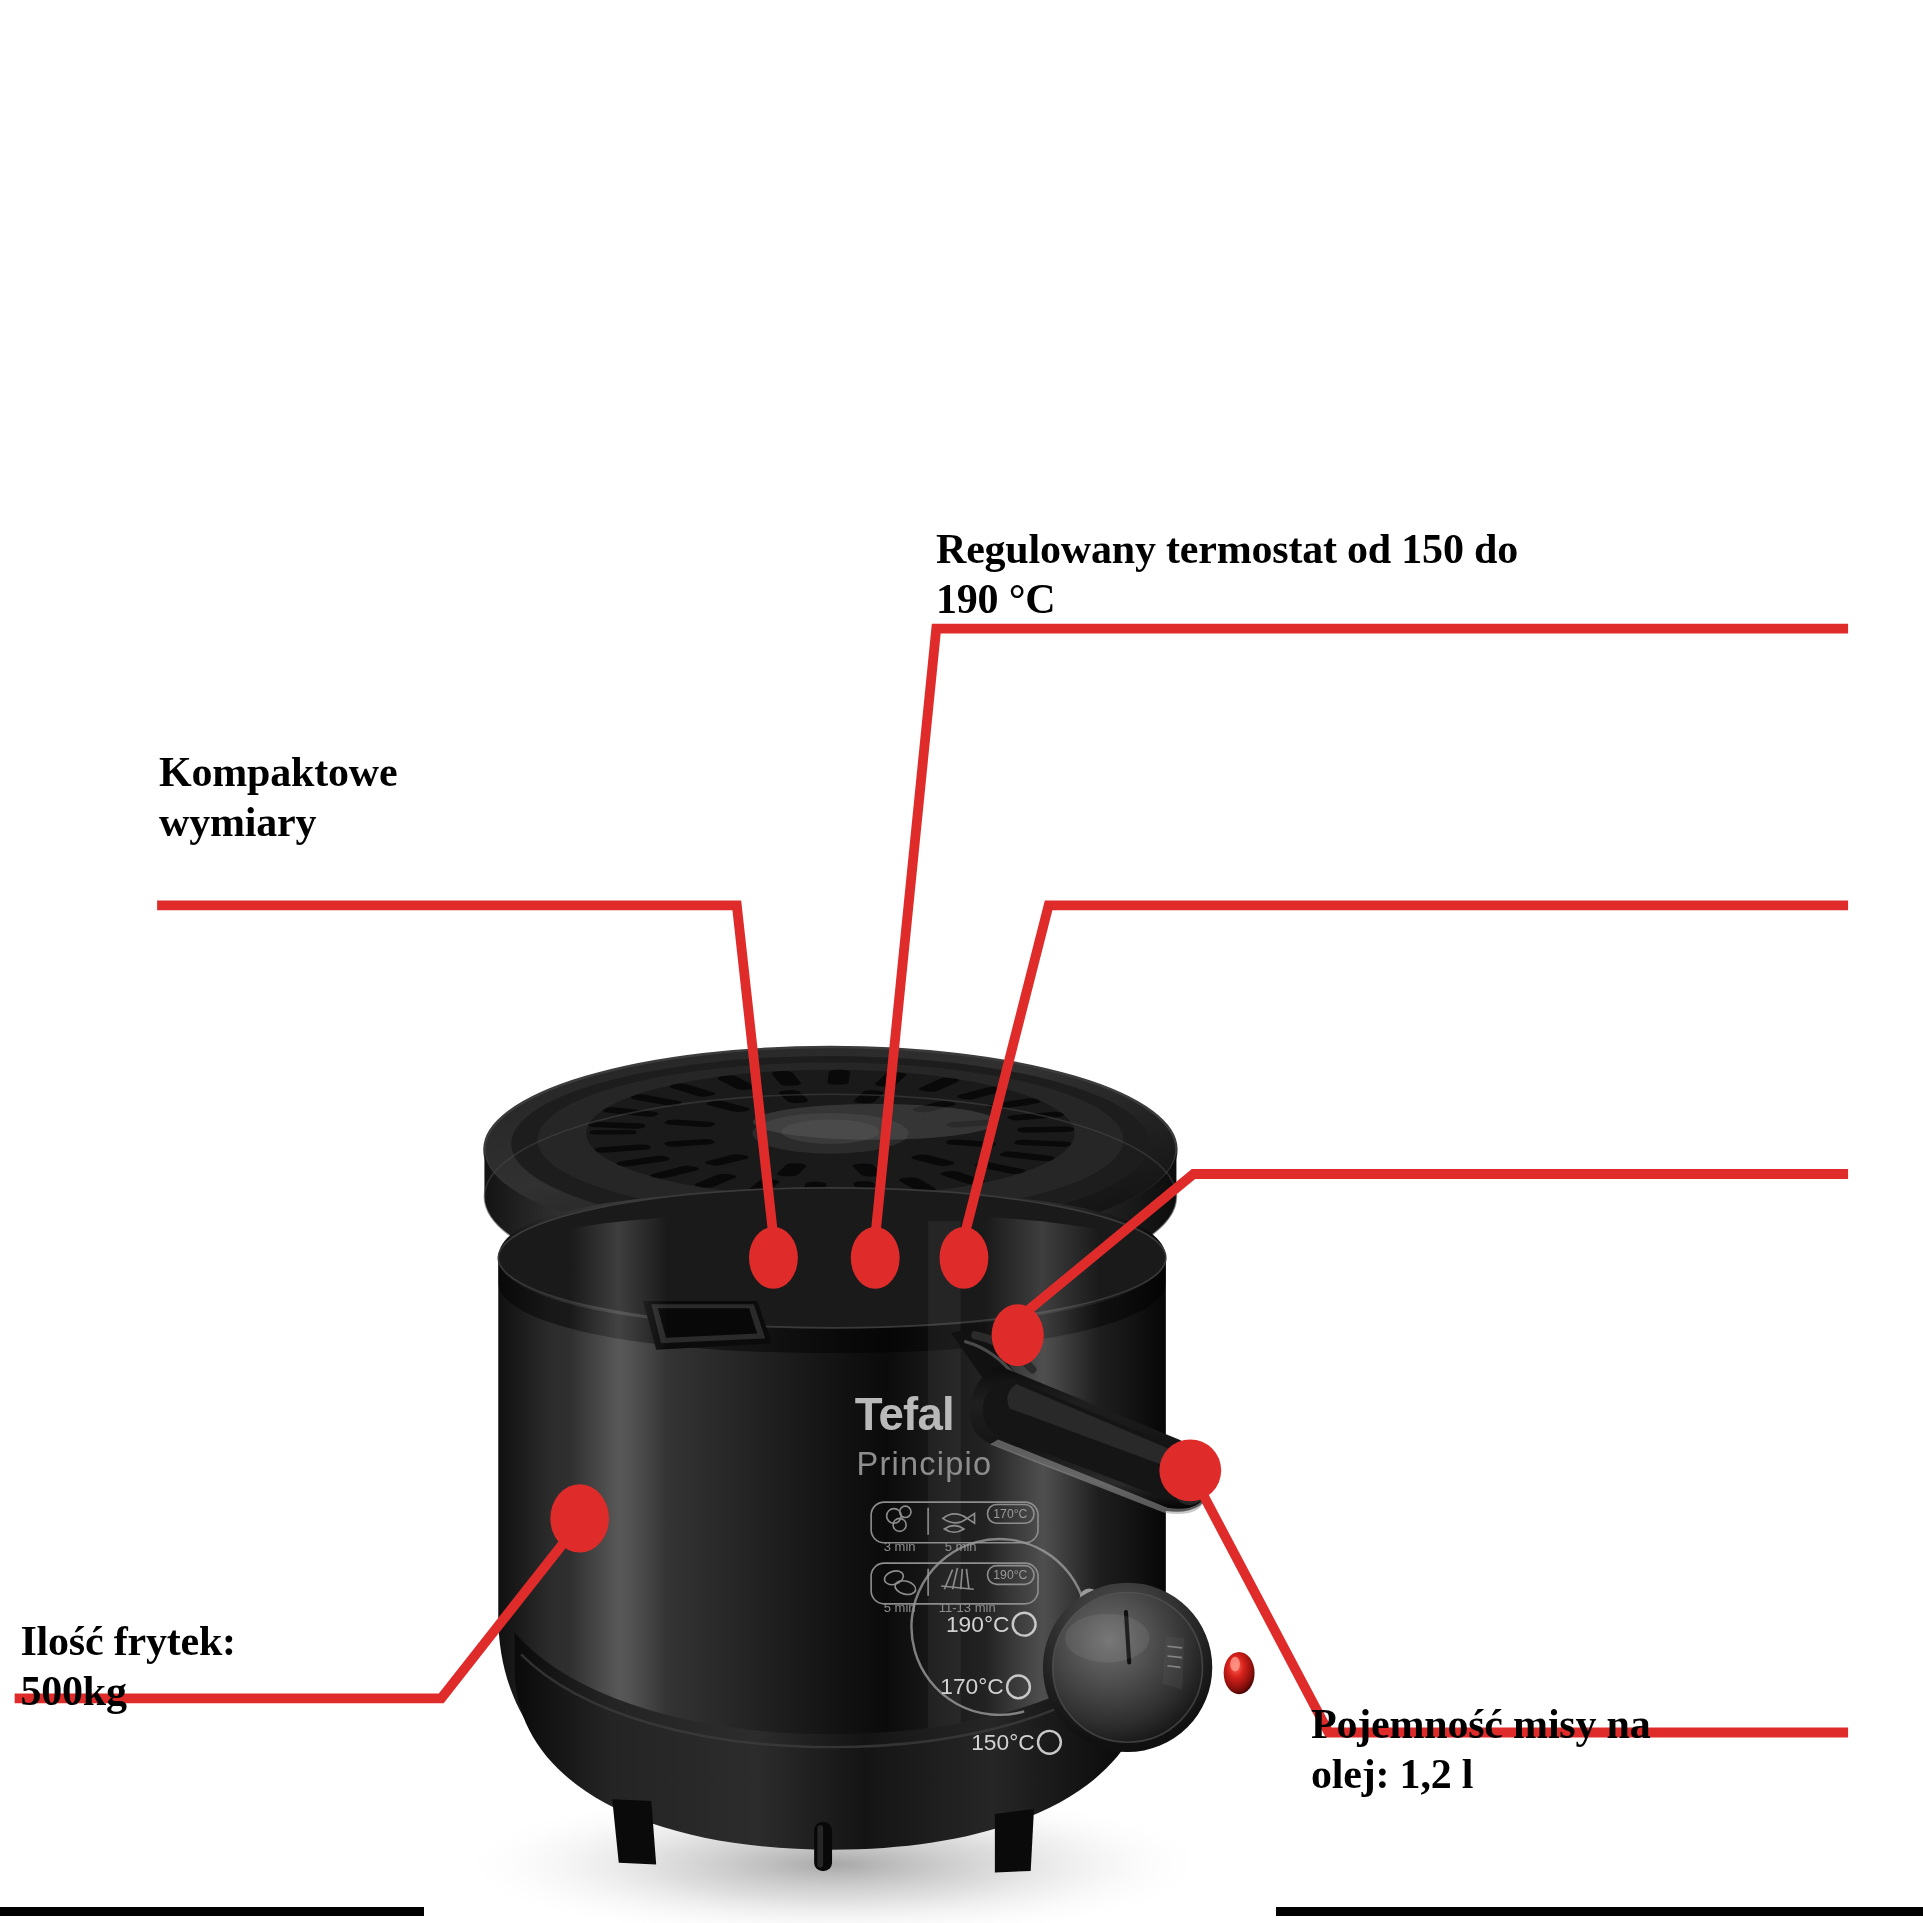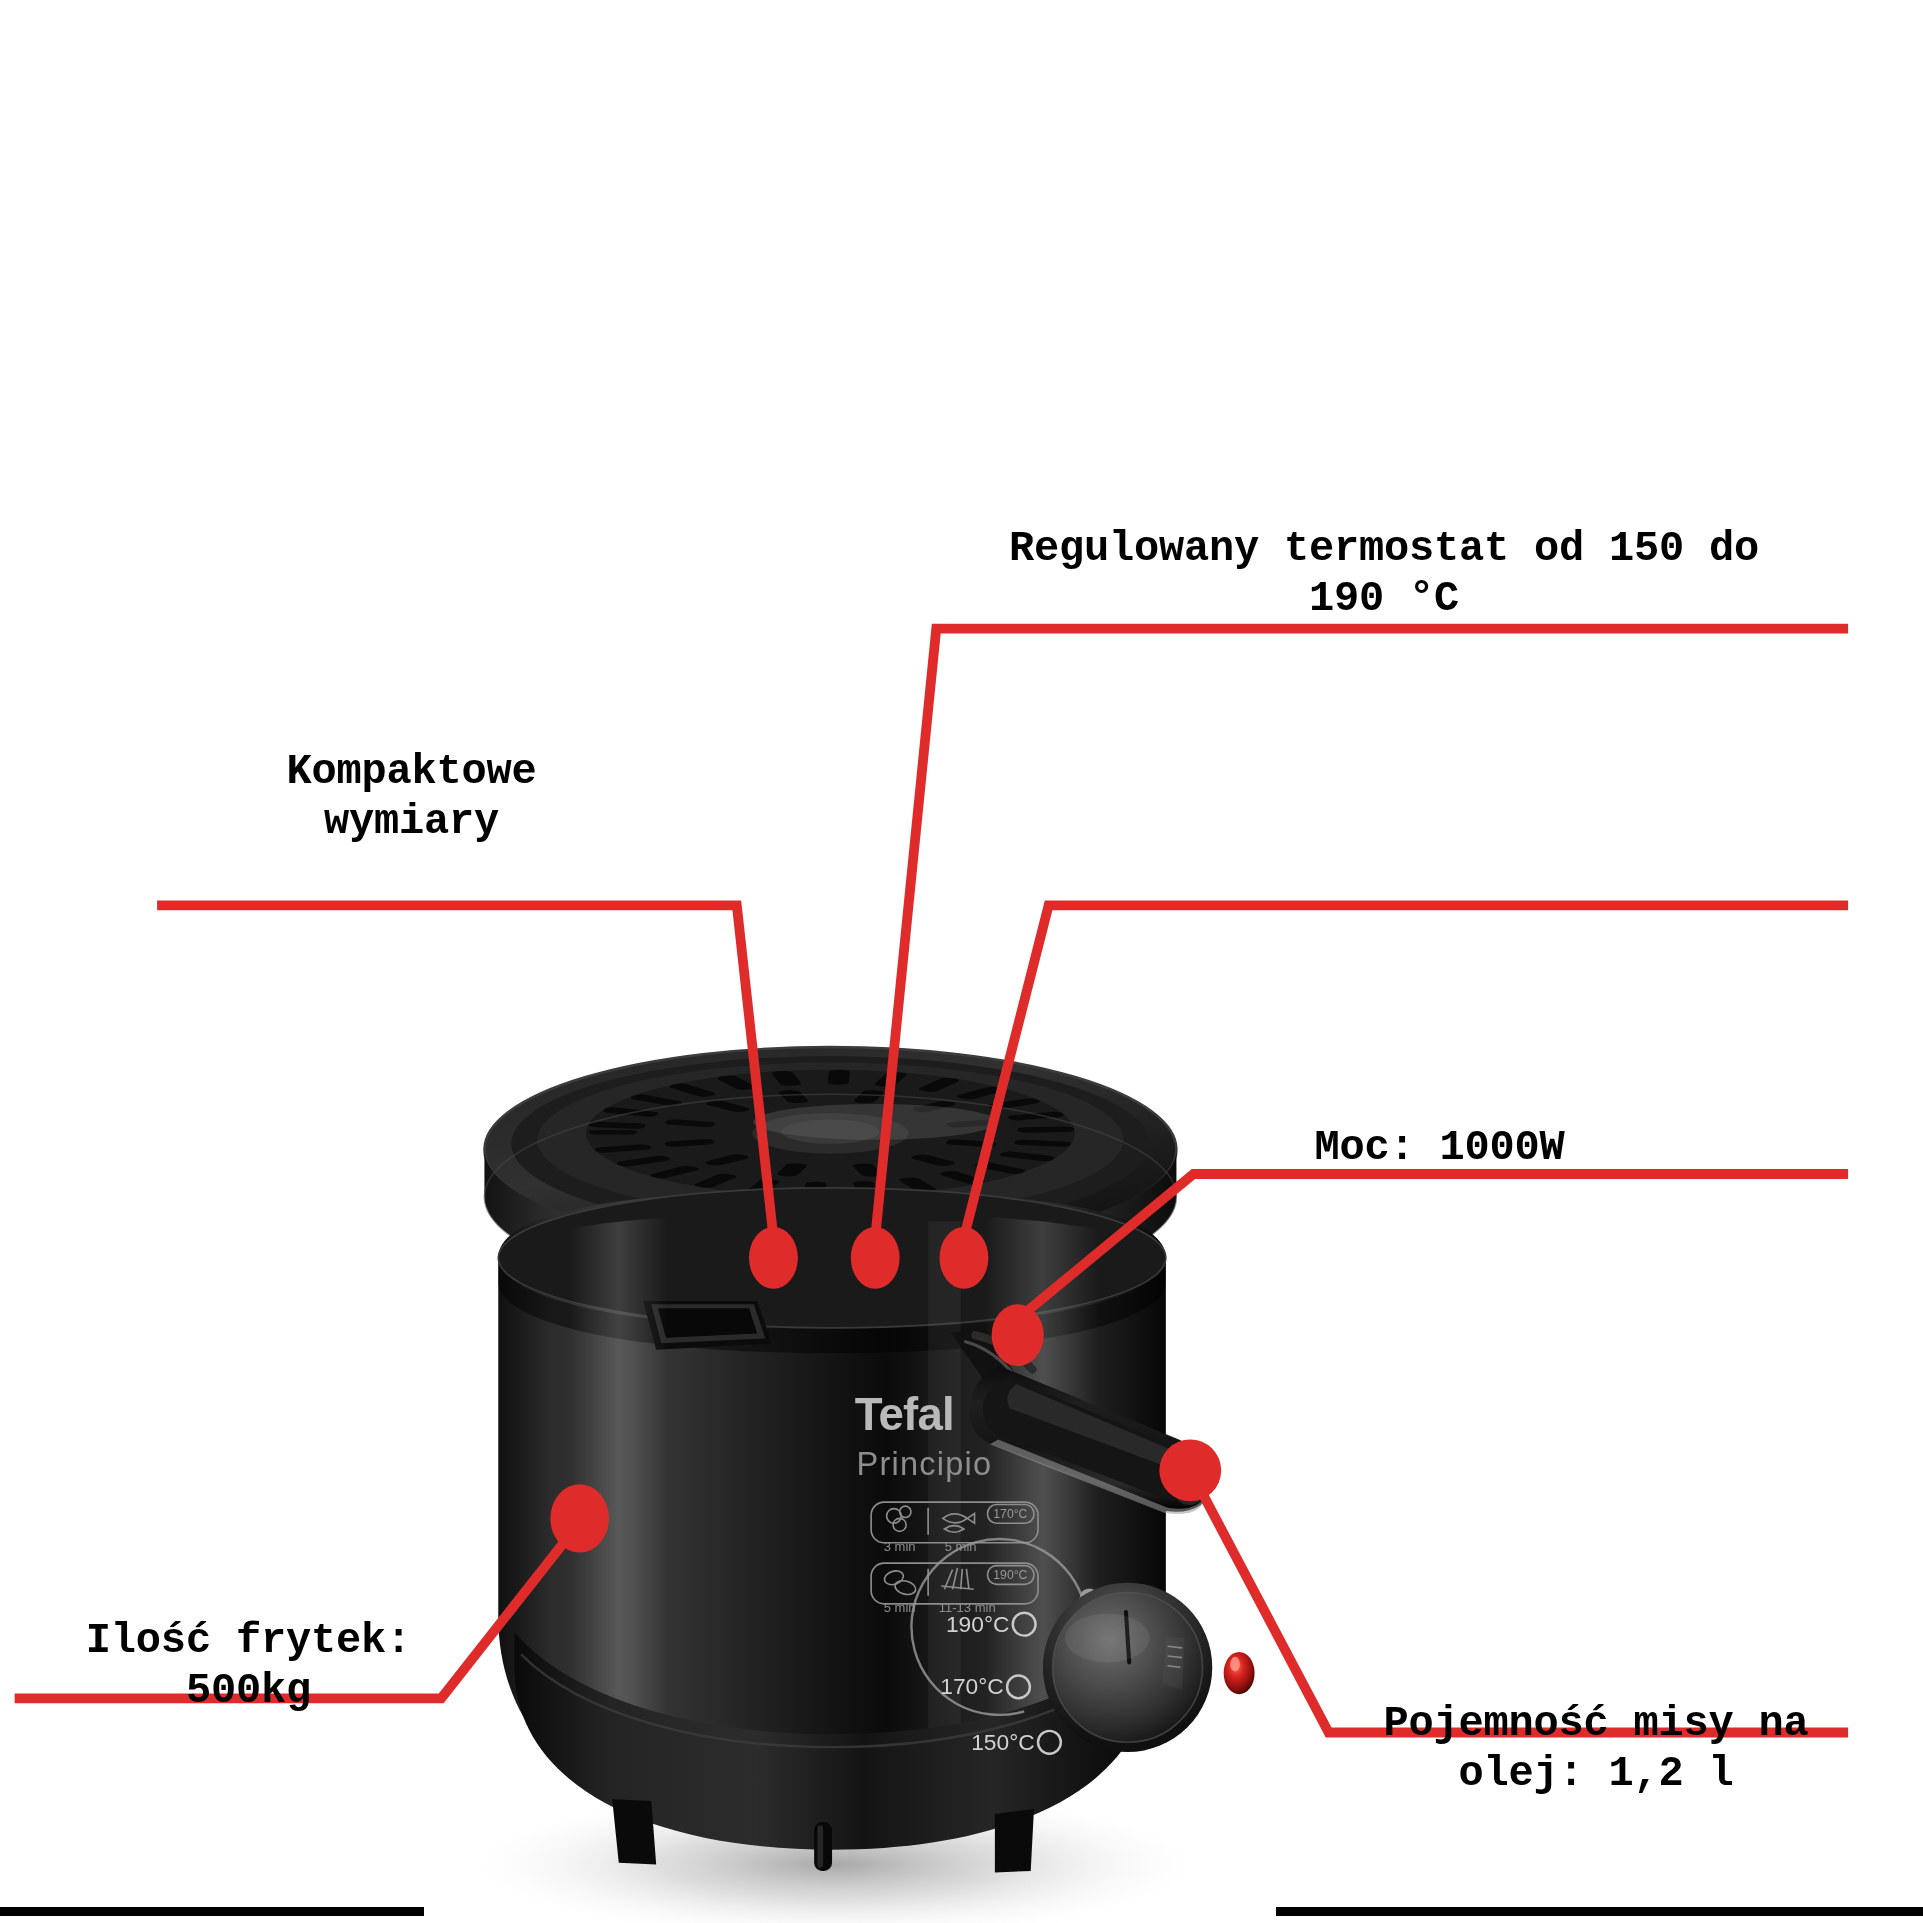"Regulowany termostat od 150 do" .callout-label { font-family: Liberation Mono, monospace -> Liberation Serif, serif; text-align: center -> none }
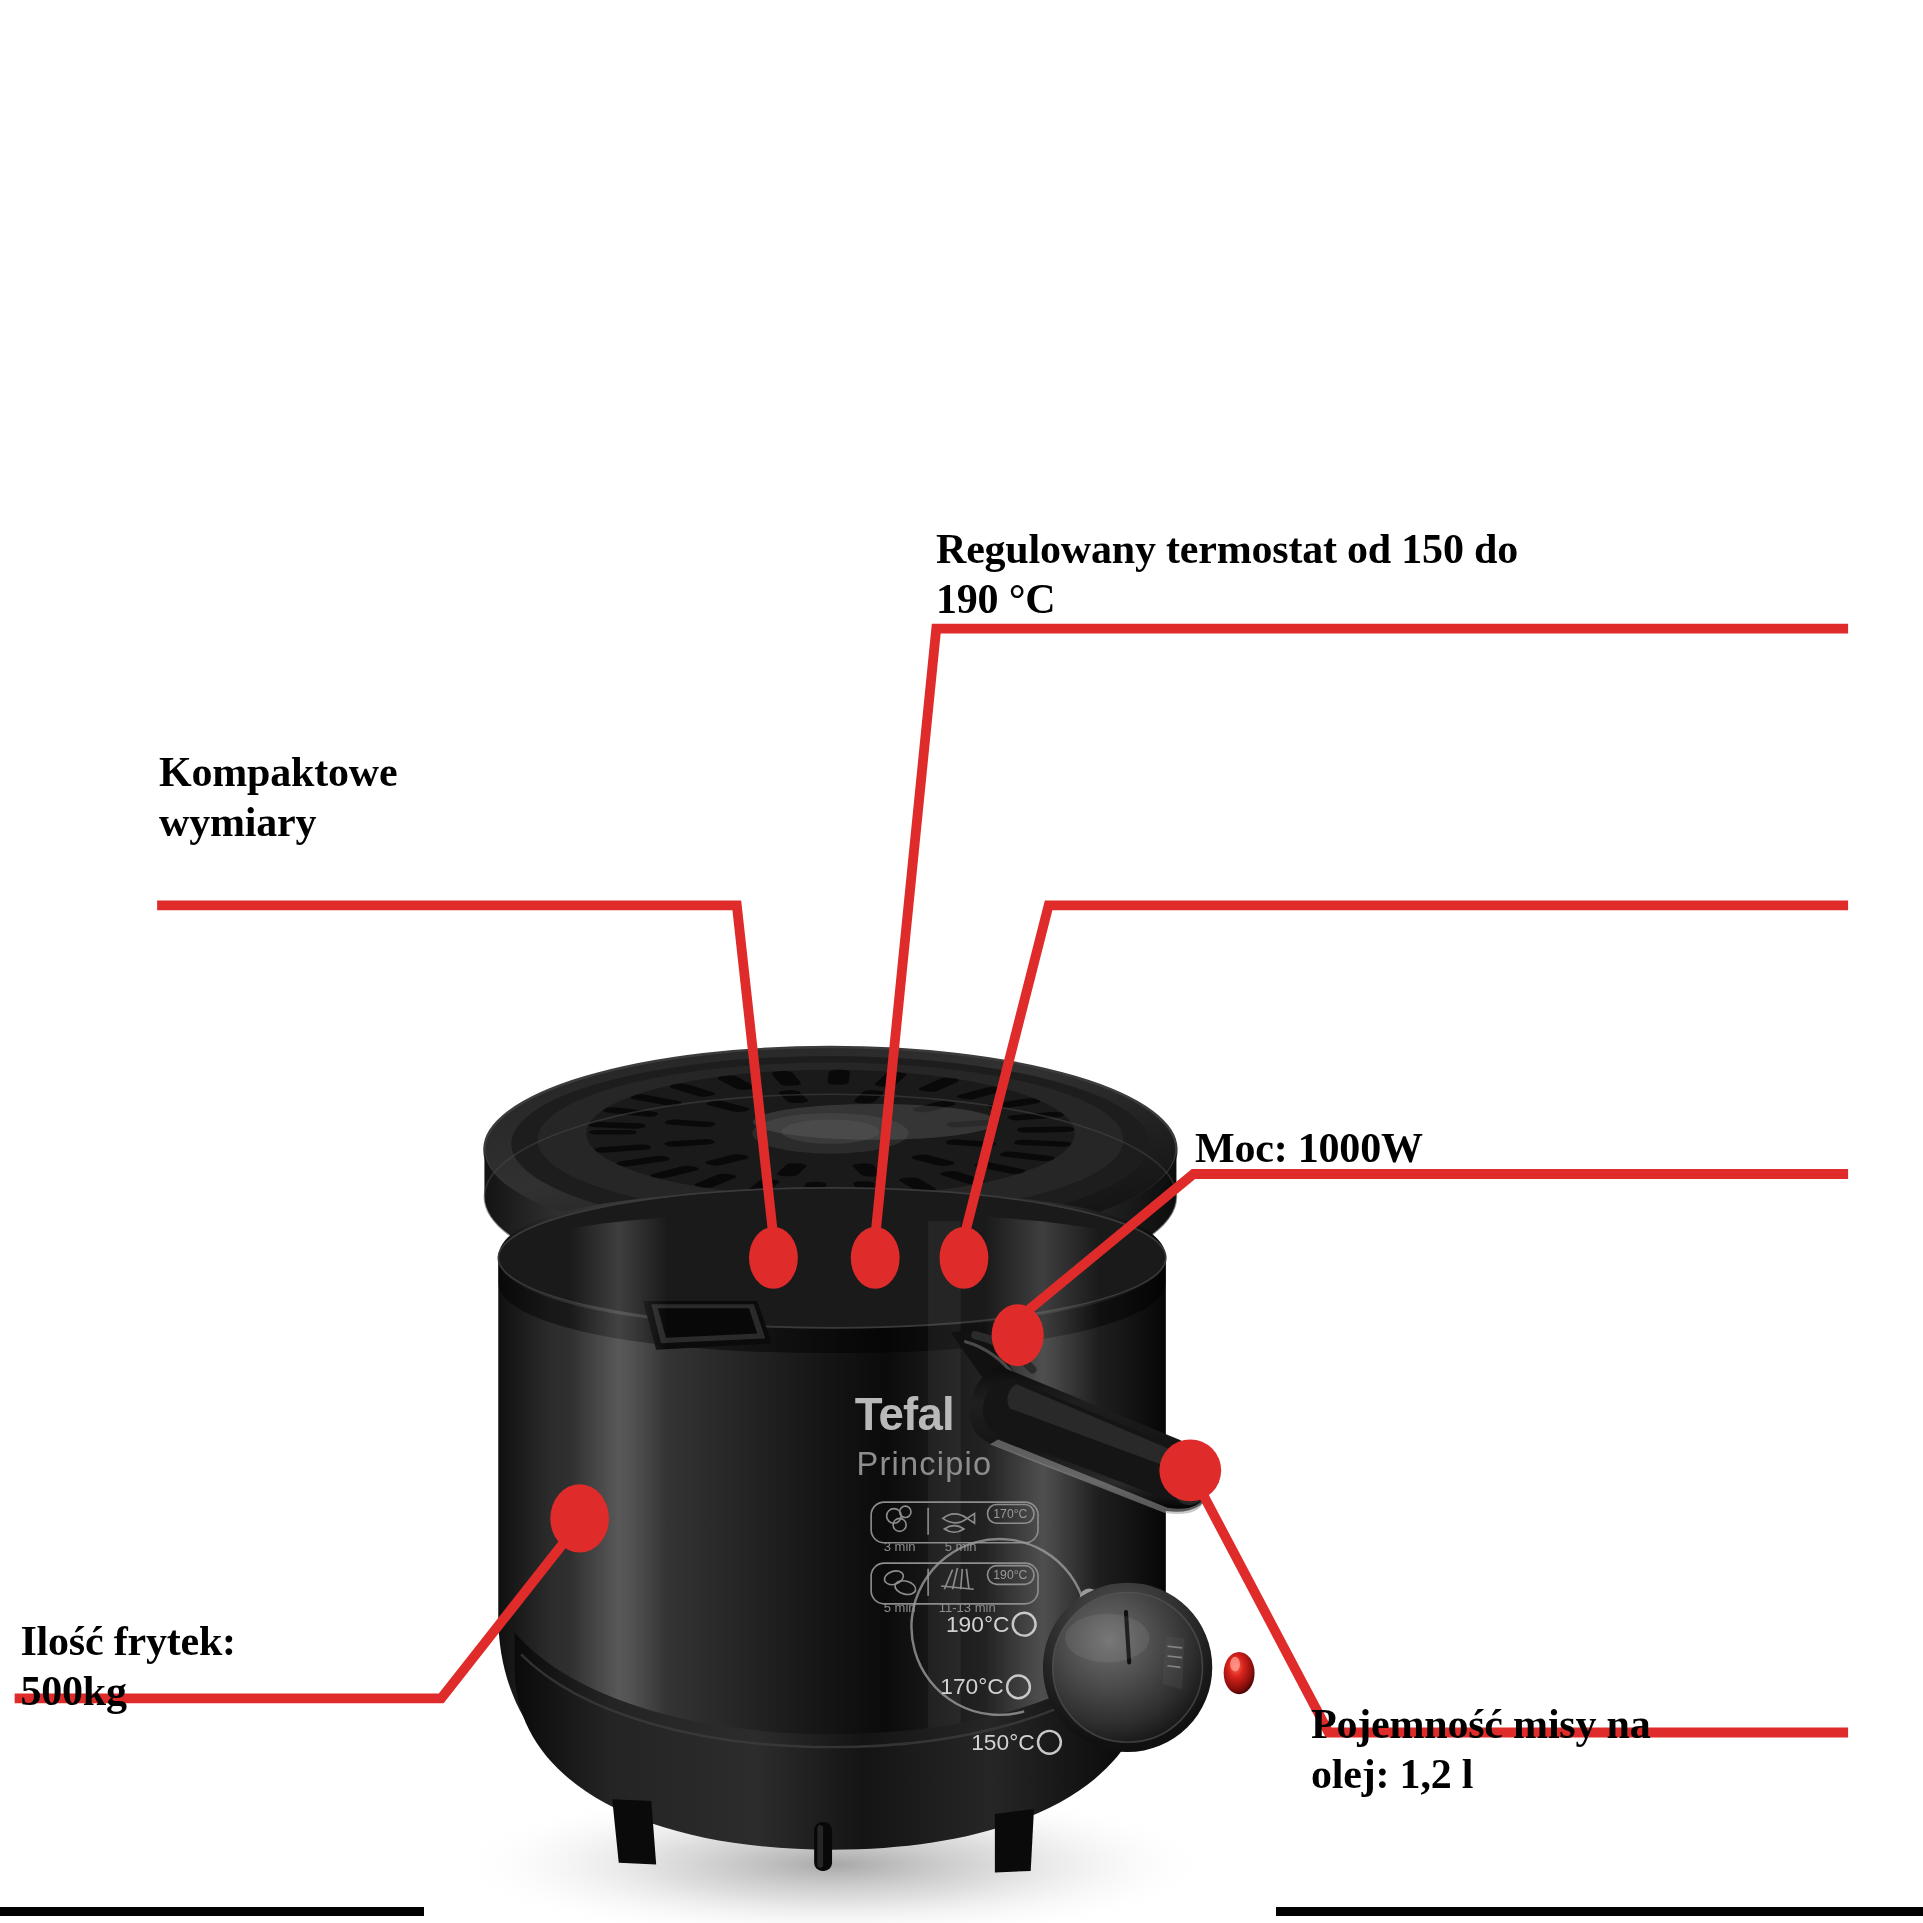"Moc: 1000W" div.callout-label { html: <div>Moc: 1000W</div> -> none }
